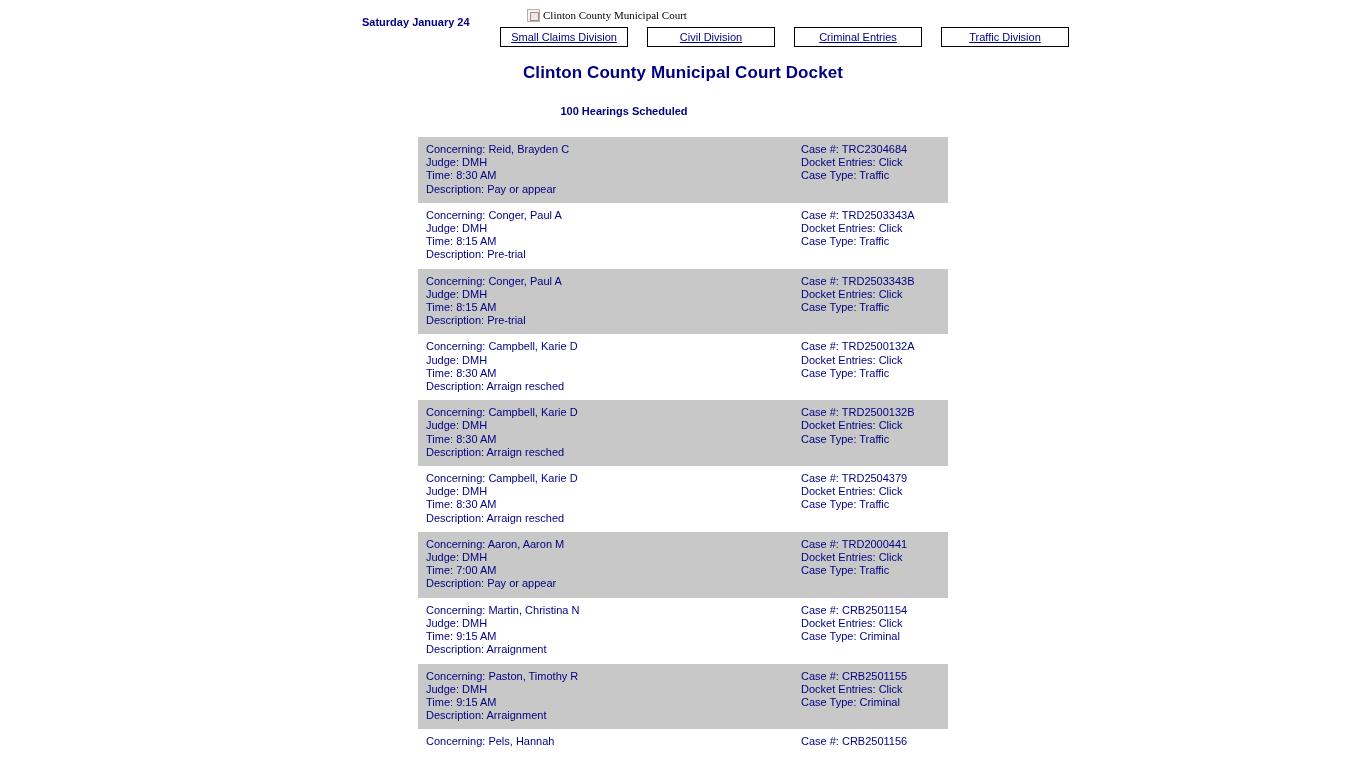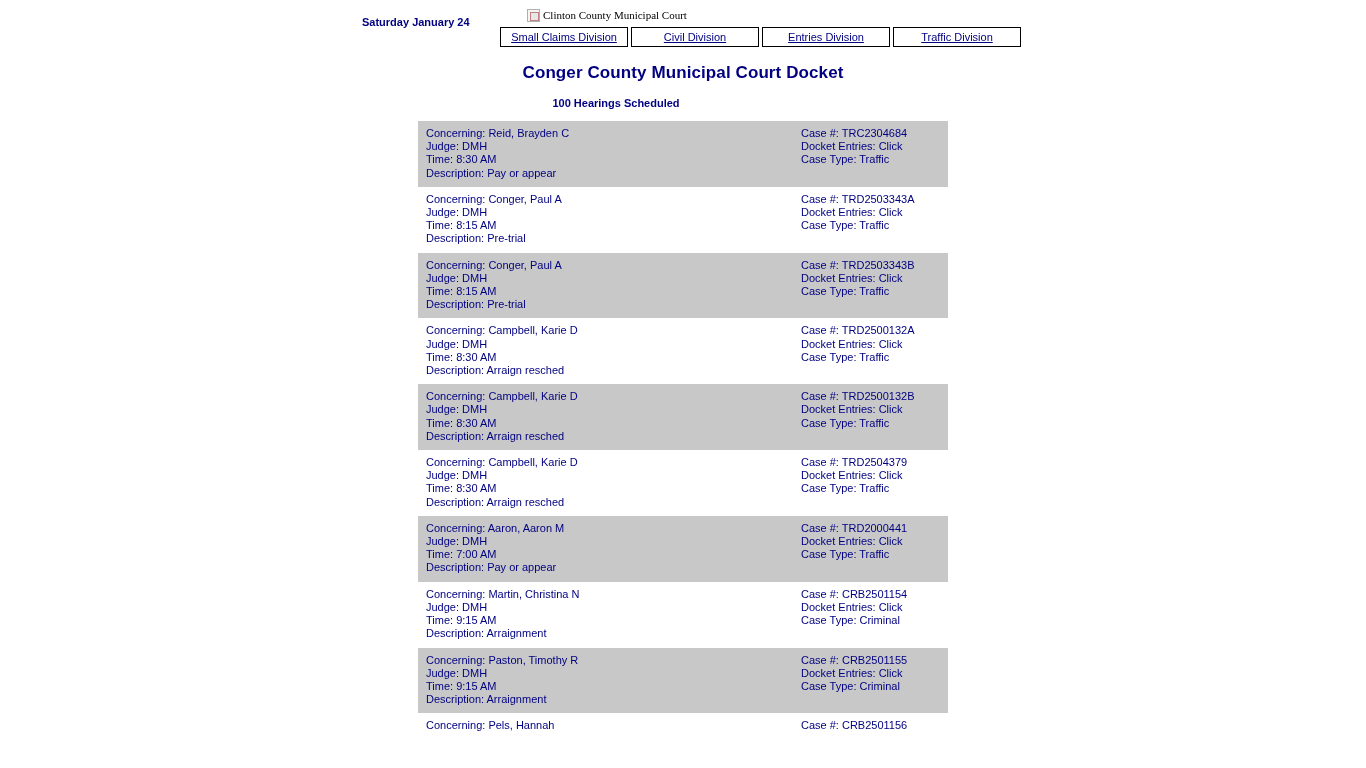"Small Claims Division" .nav-bar { gap: 3px -> 19px }
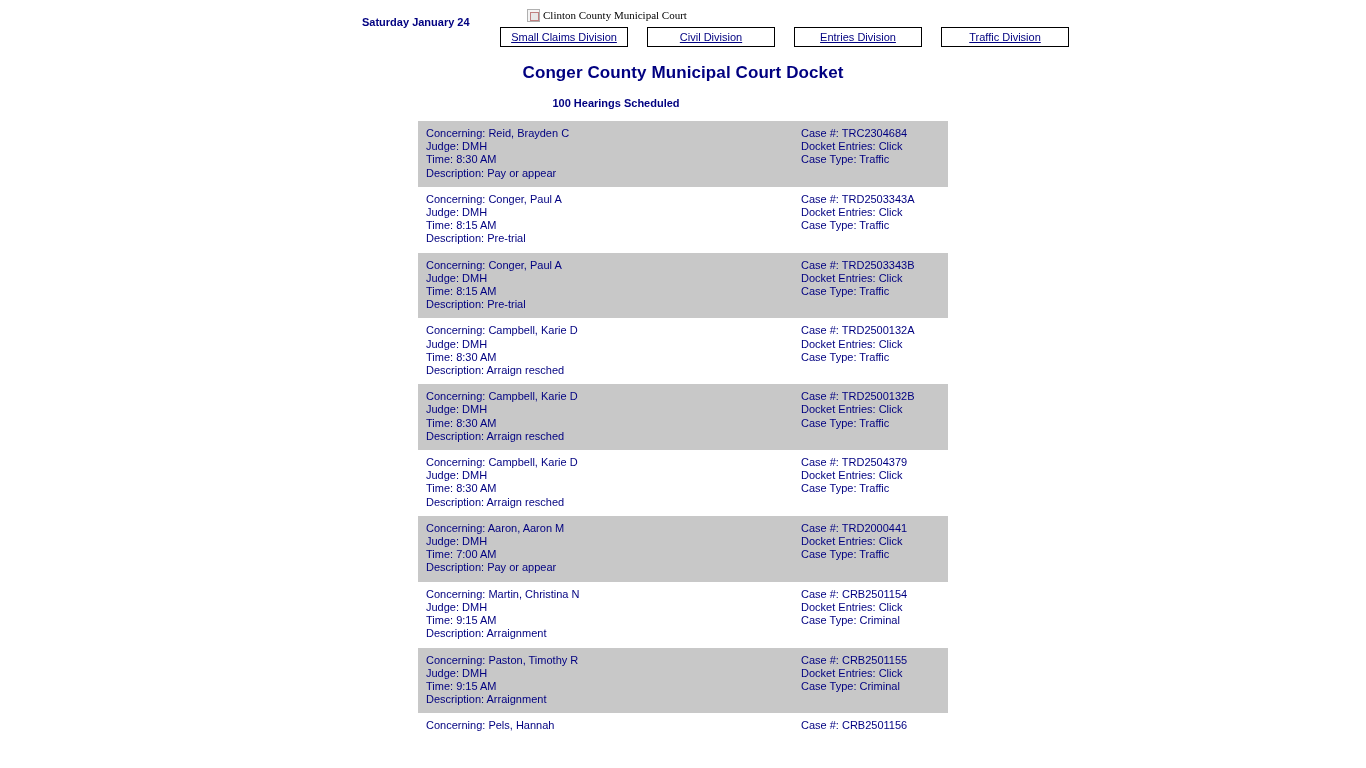"Entries Division" span { text: Entries Division -> Criminal Entries }
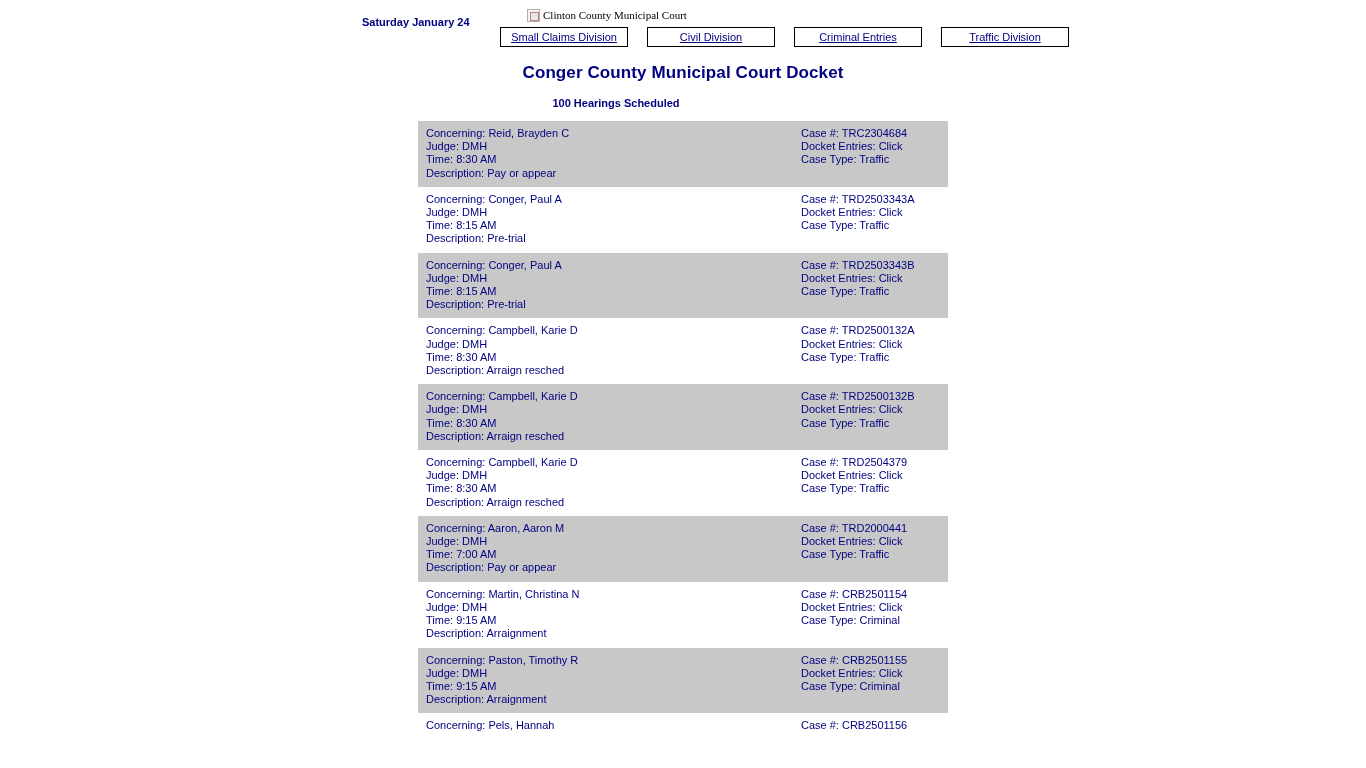"Conger County Municipal Court Docket" h1.main-title { text: Conger -> Clinton }
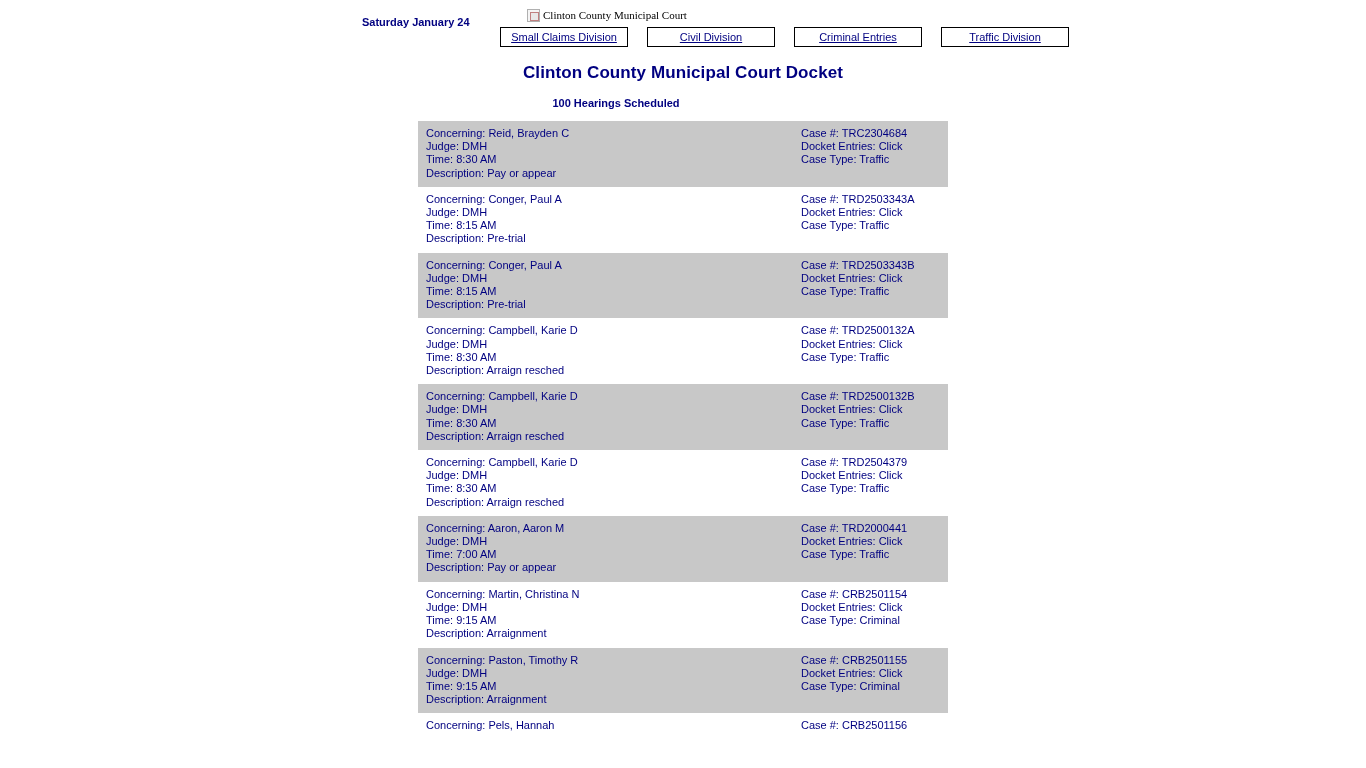"100 Hearings Scheduled" .sub-title { margin: 0 -> 8px }
